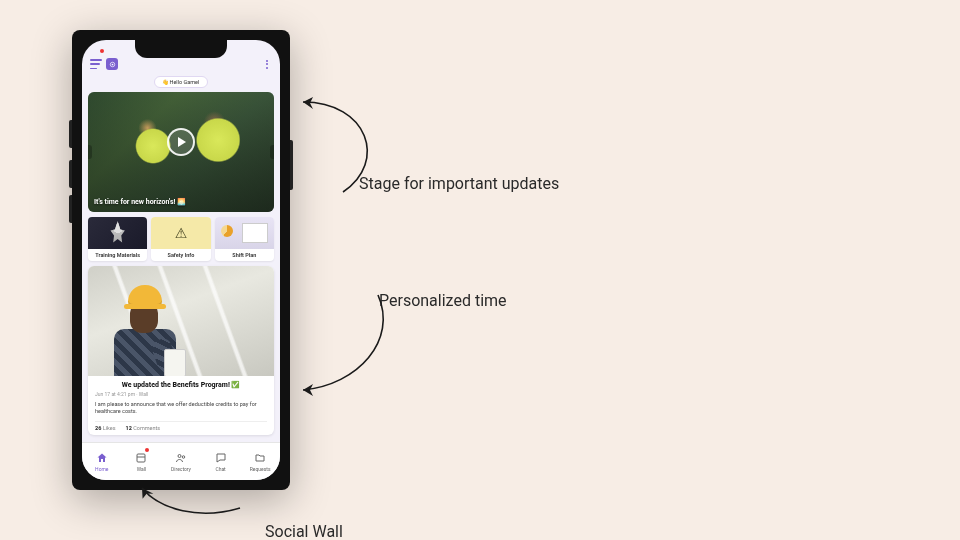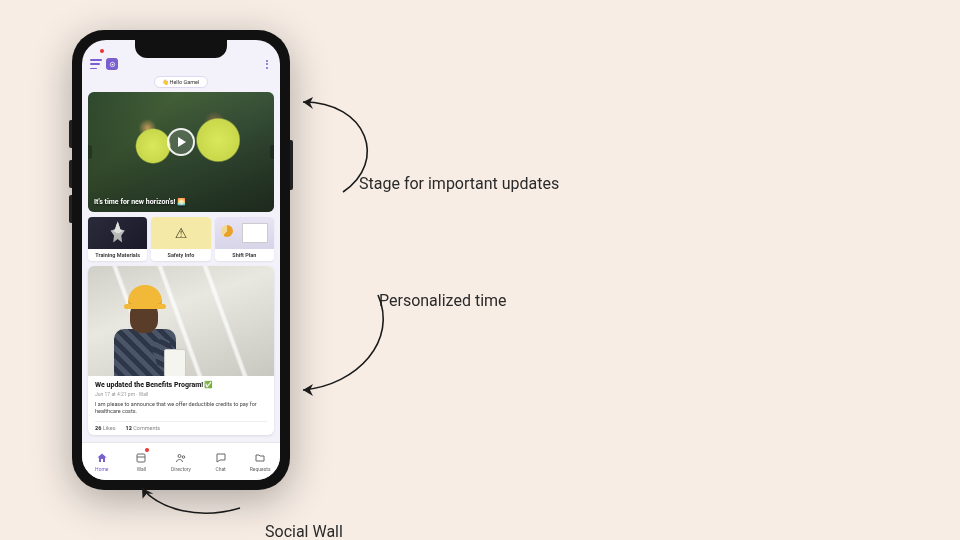"It's time for new horizon's!" .phone { border-radius: 32px -> 8px }
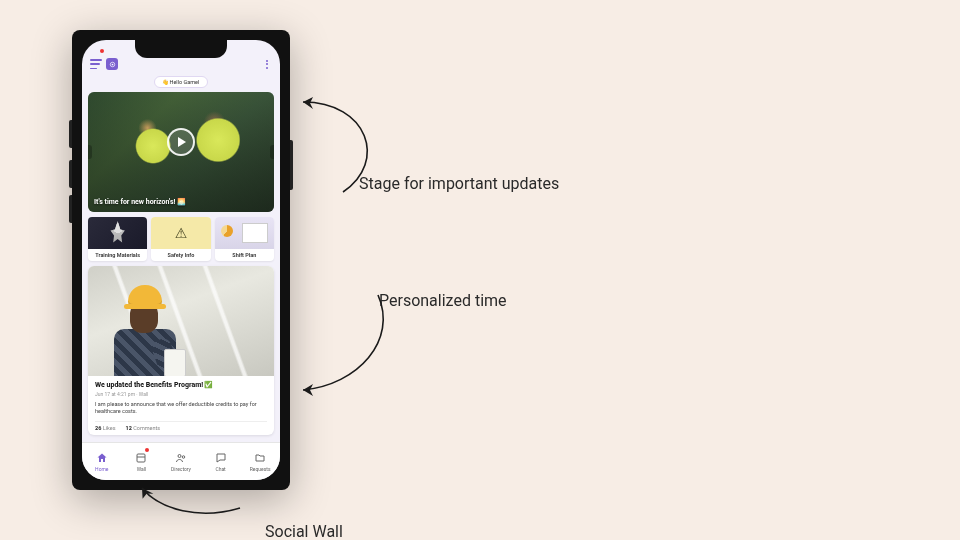"We updated the Benefits Program!" .post-title { text-align: none -> center }
